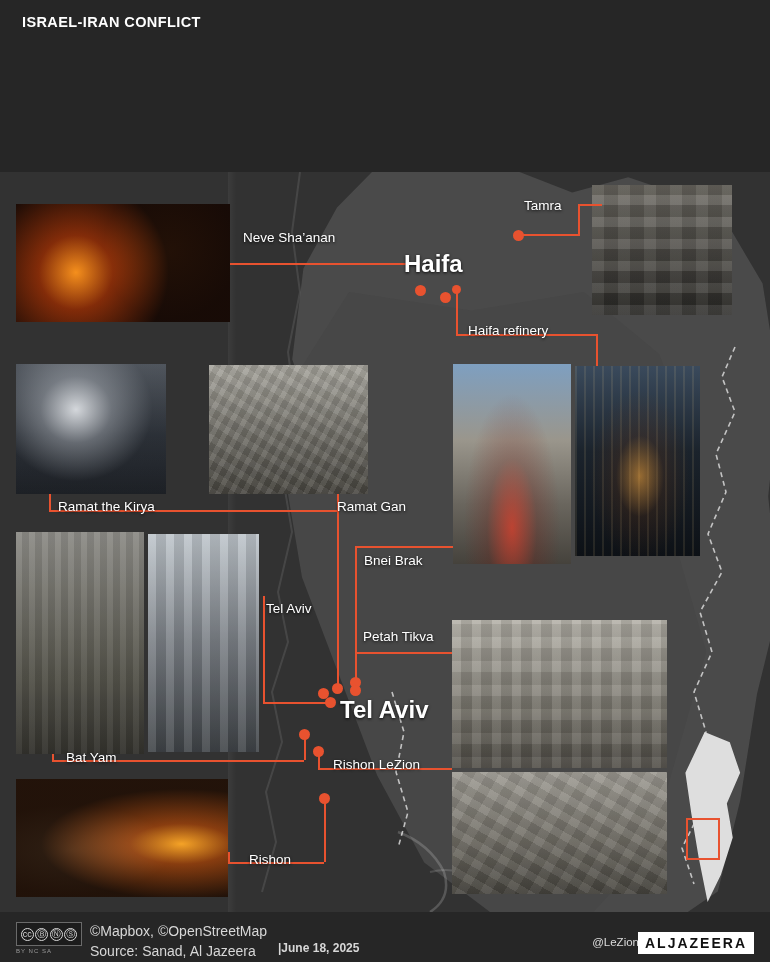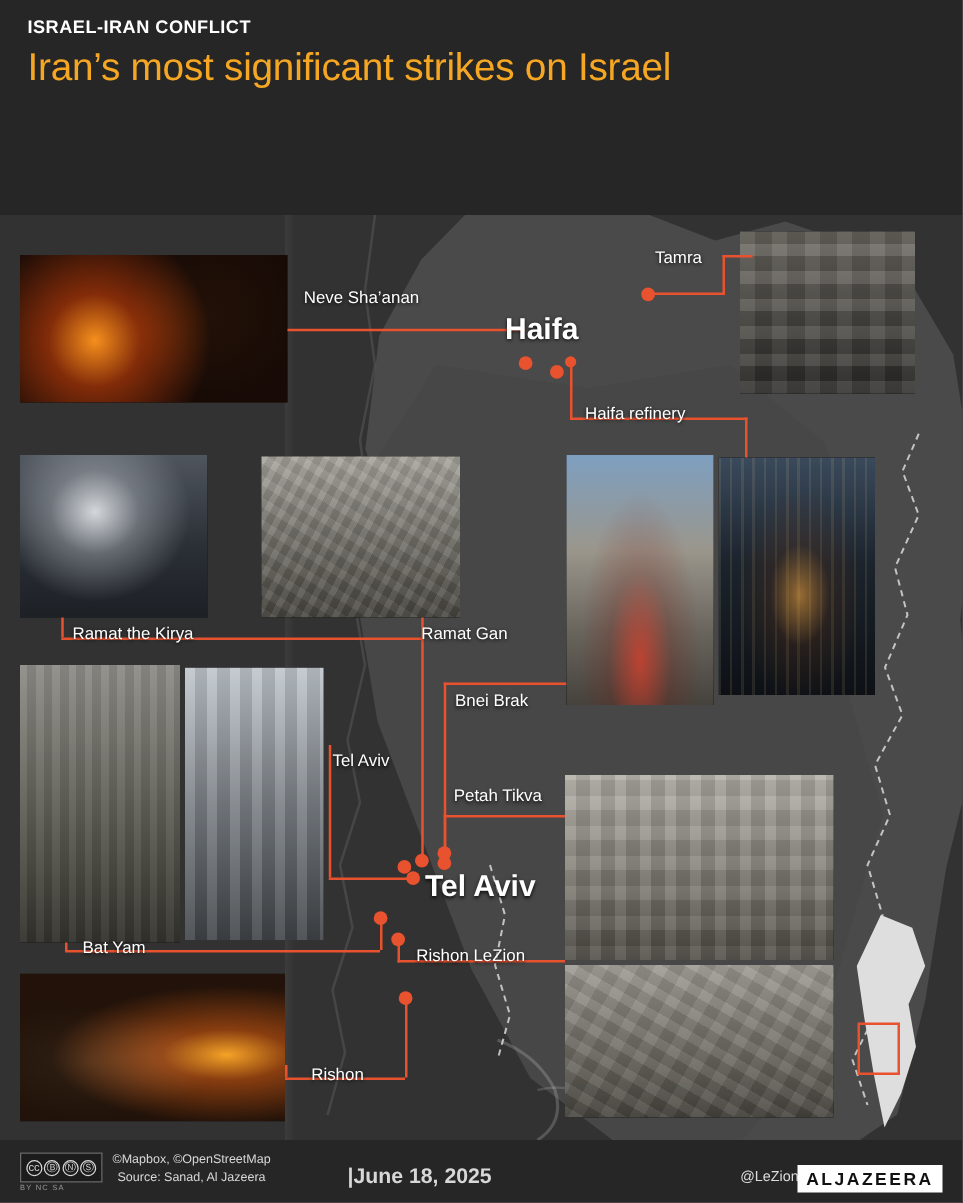"ISRAEL-IRAN CONFLICT" #page { background: #f9a8d4 -> #86efac }
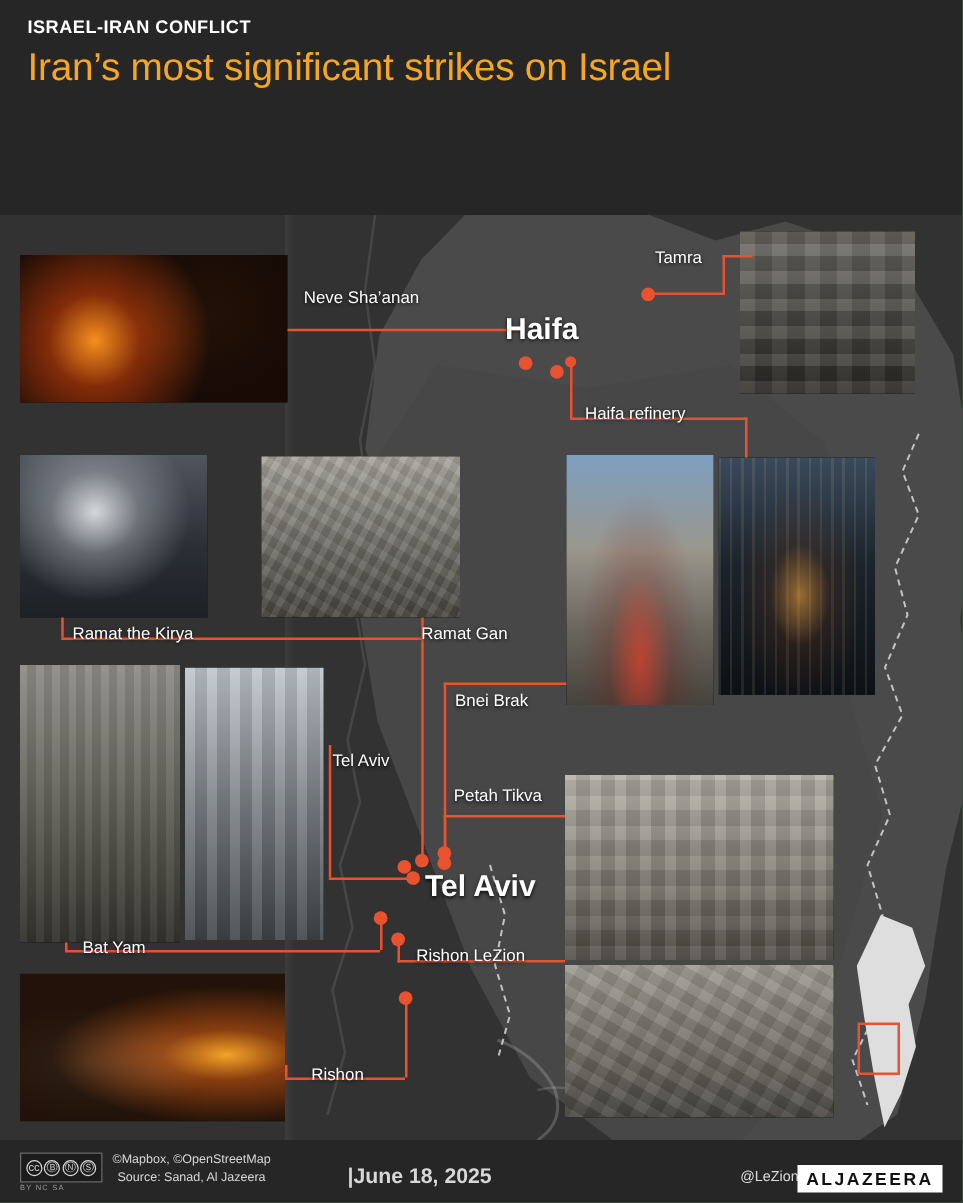"Iran’s most significant strikes on" div.headline { html: <div>Iran’s most significant strikes on Israel</div> -> none }
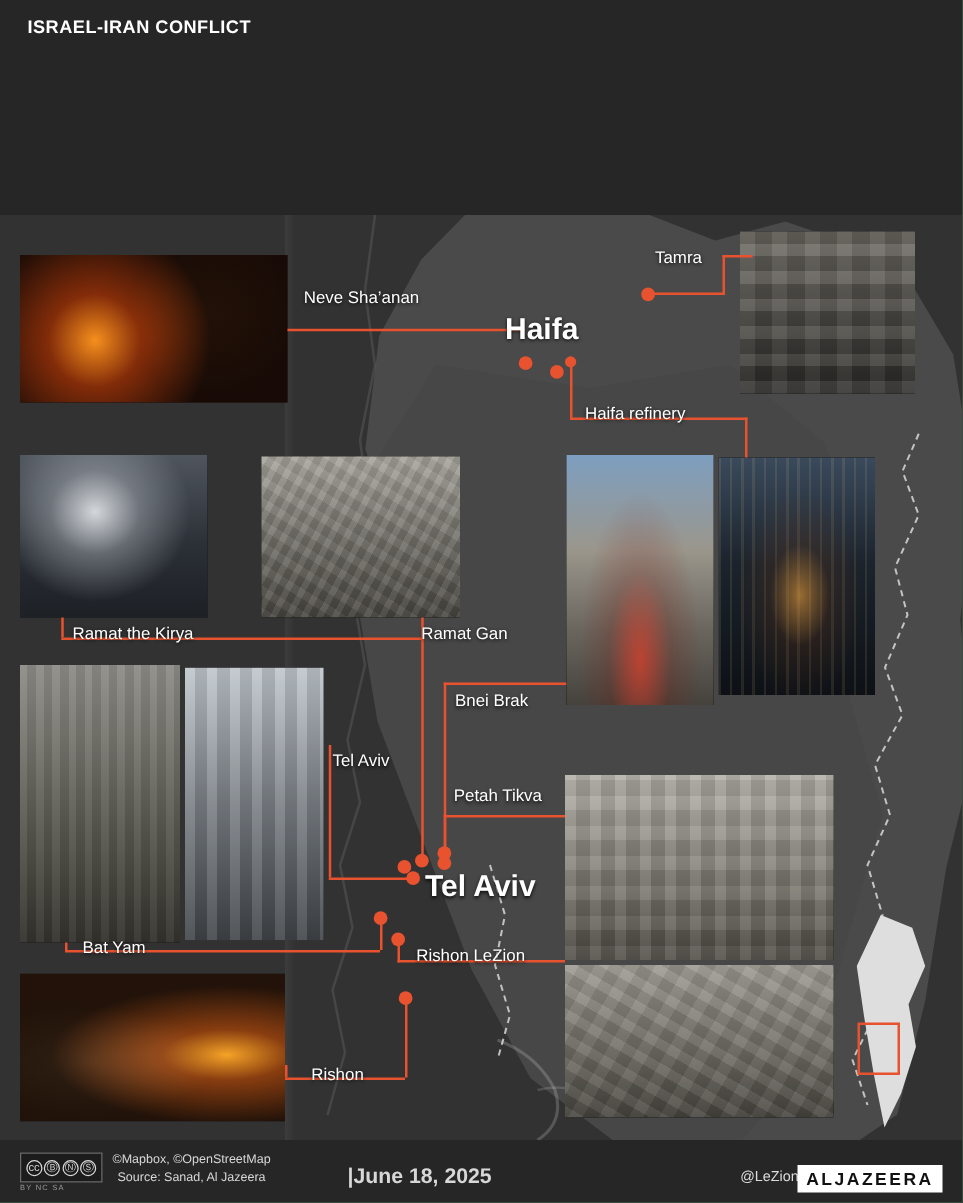"©Mapbox, ©OpenStreetMap" .src { font-size: 10px -> 14px; text-align: center -> none }
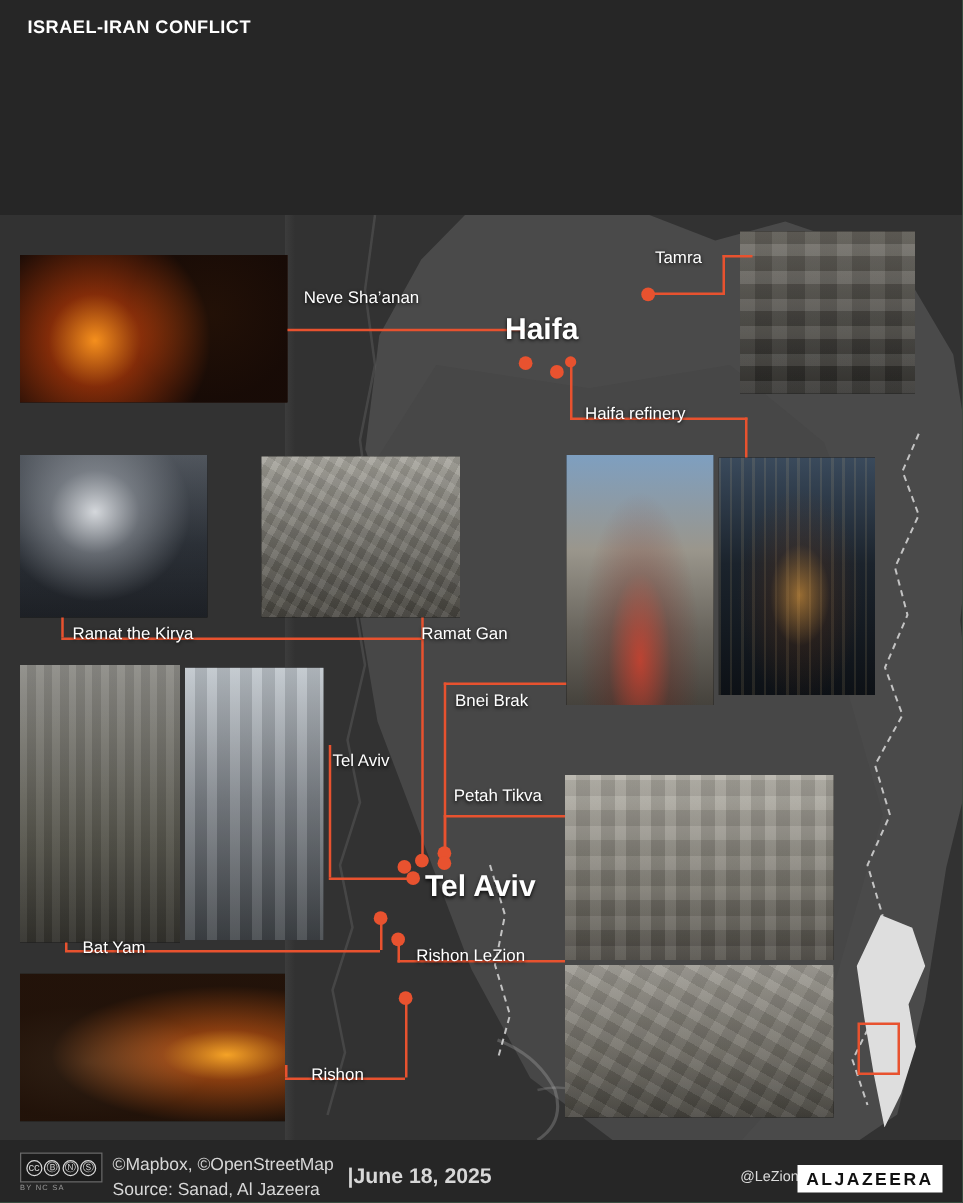"|June 18, 2025" .date { font-size: 17px -> 12px; top: 19px -> 29px }
